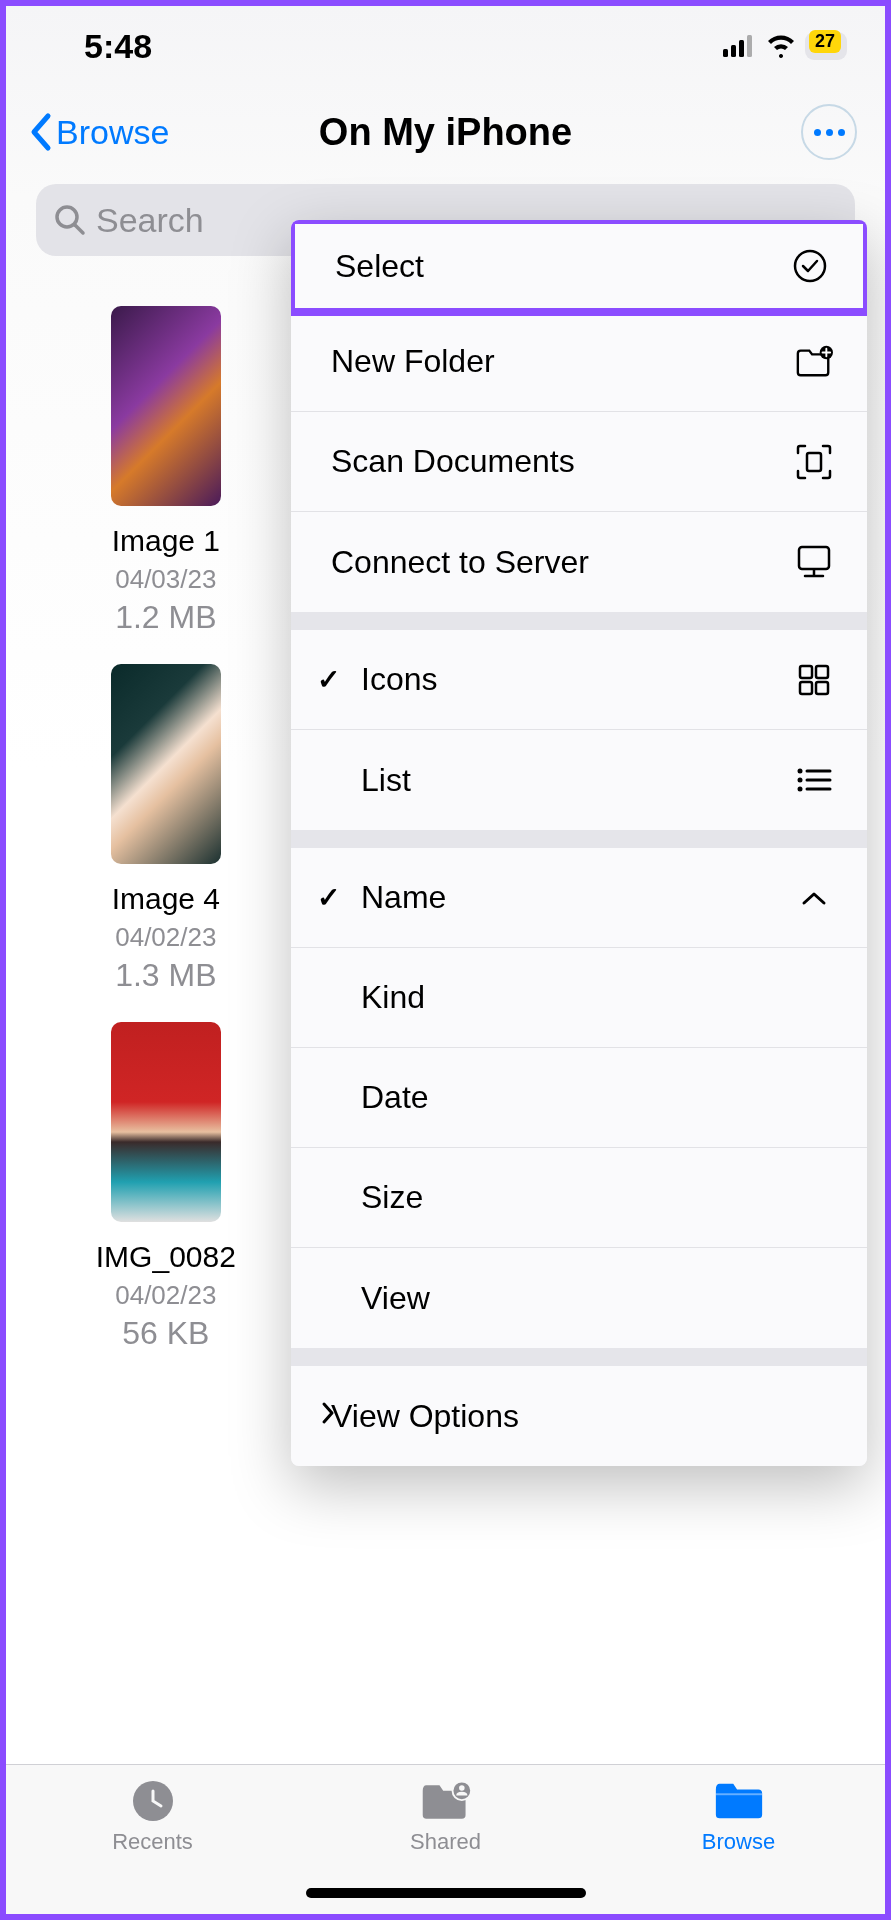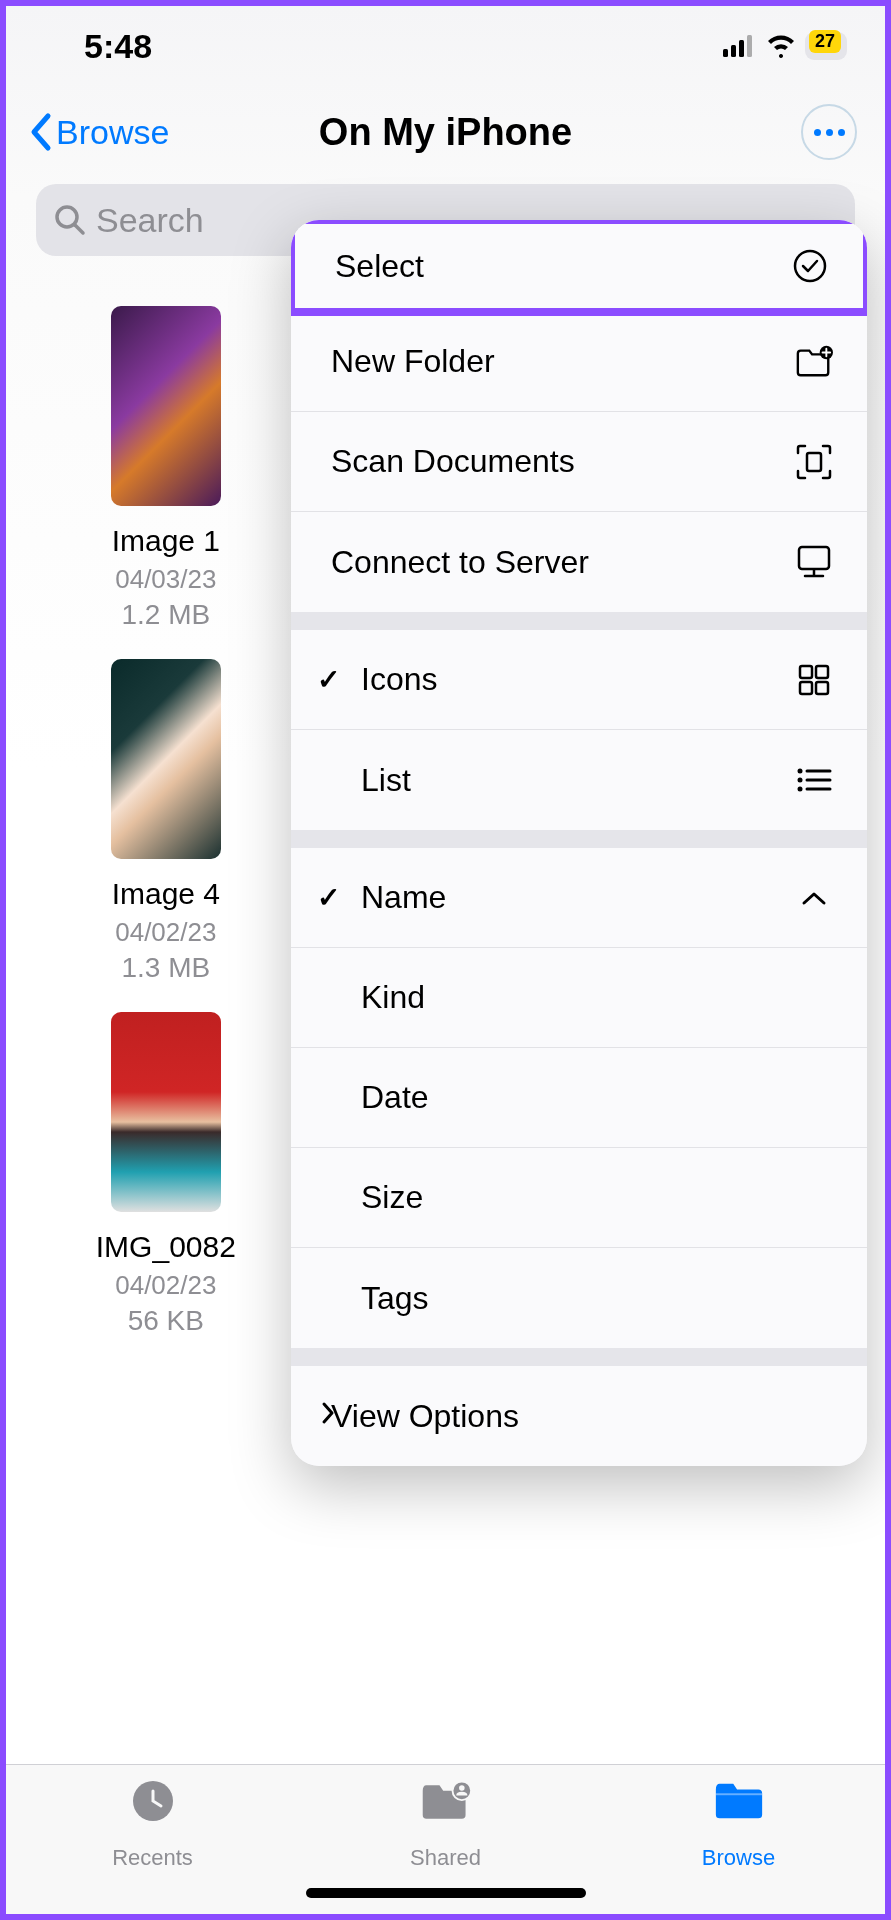"Select" .popup { border-radius: 28px -> 8px }
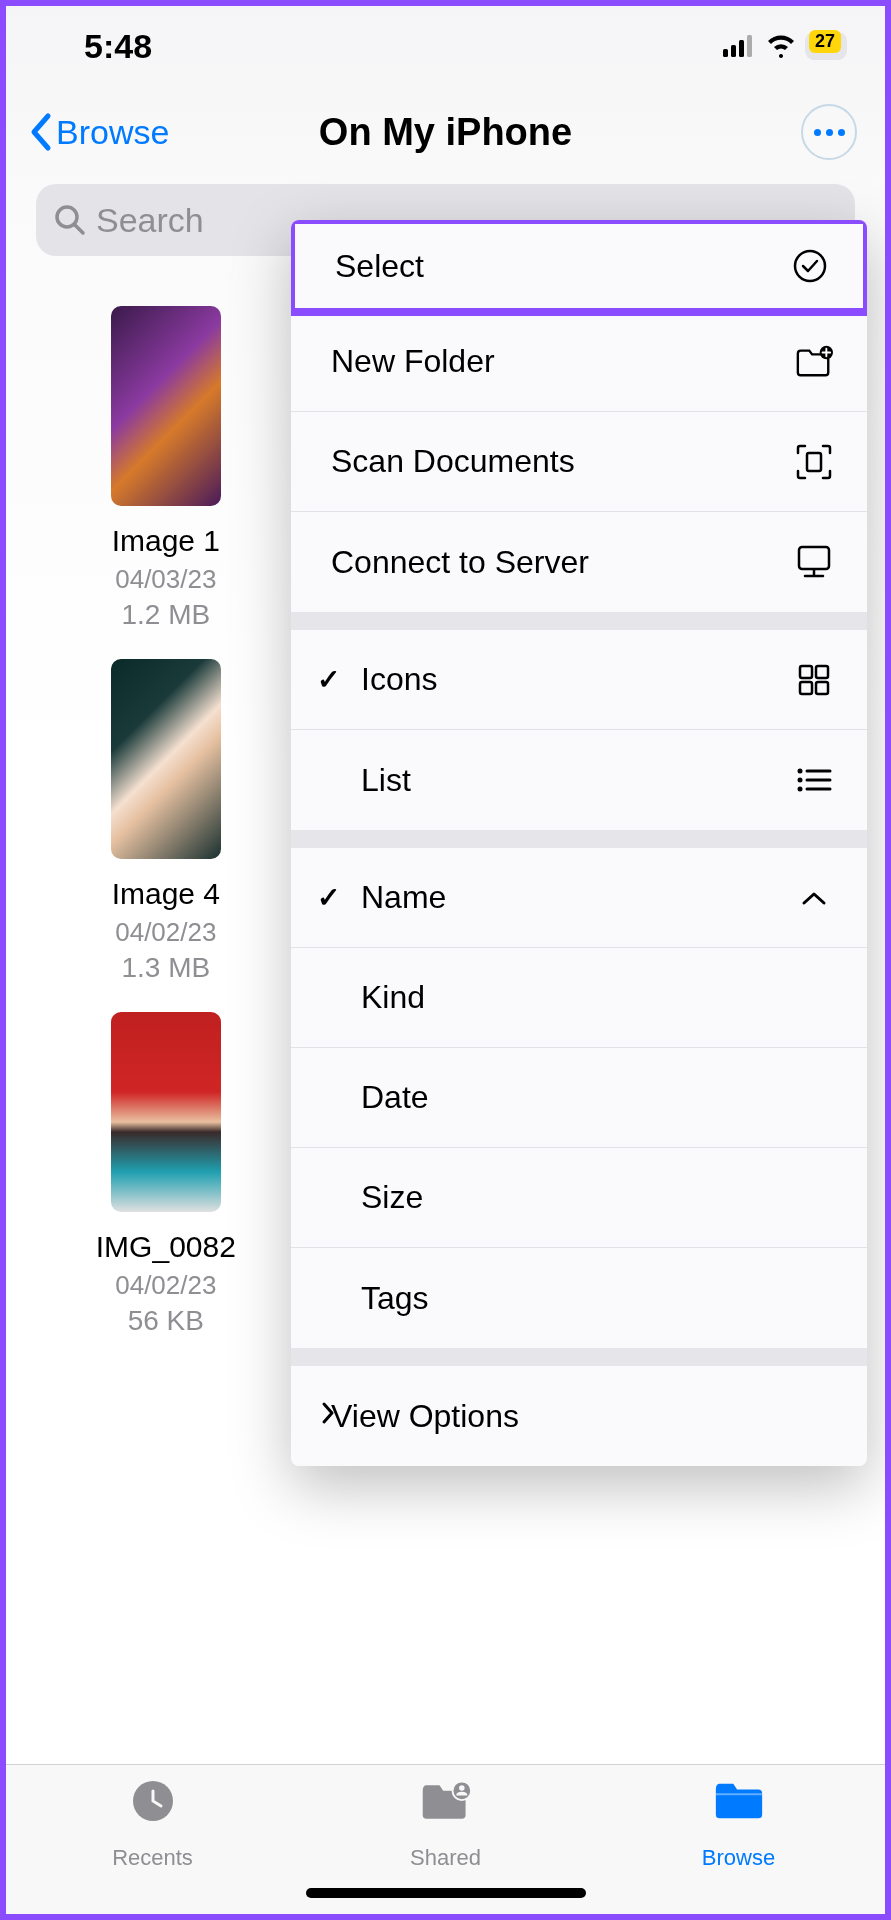"1.2 MB" .file-size { font-size: 28px -> 32px }
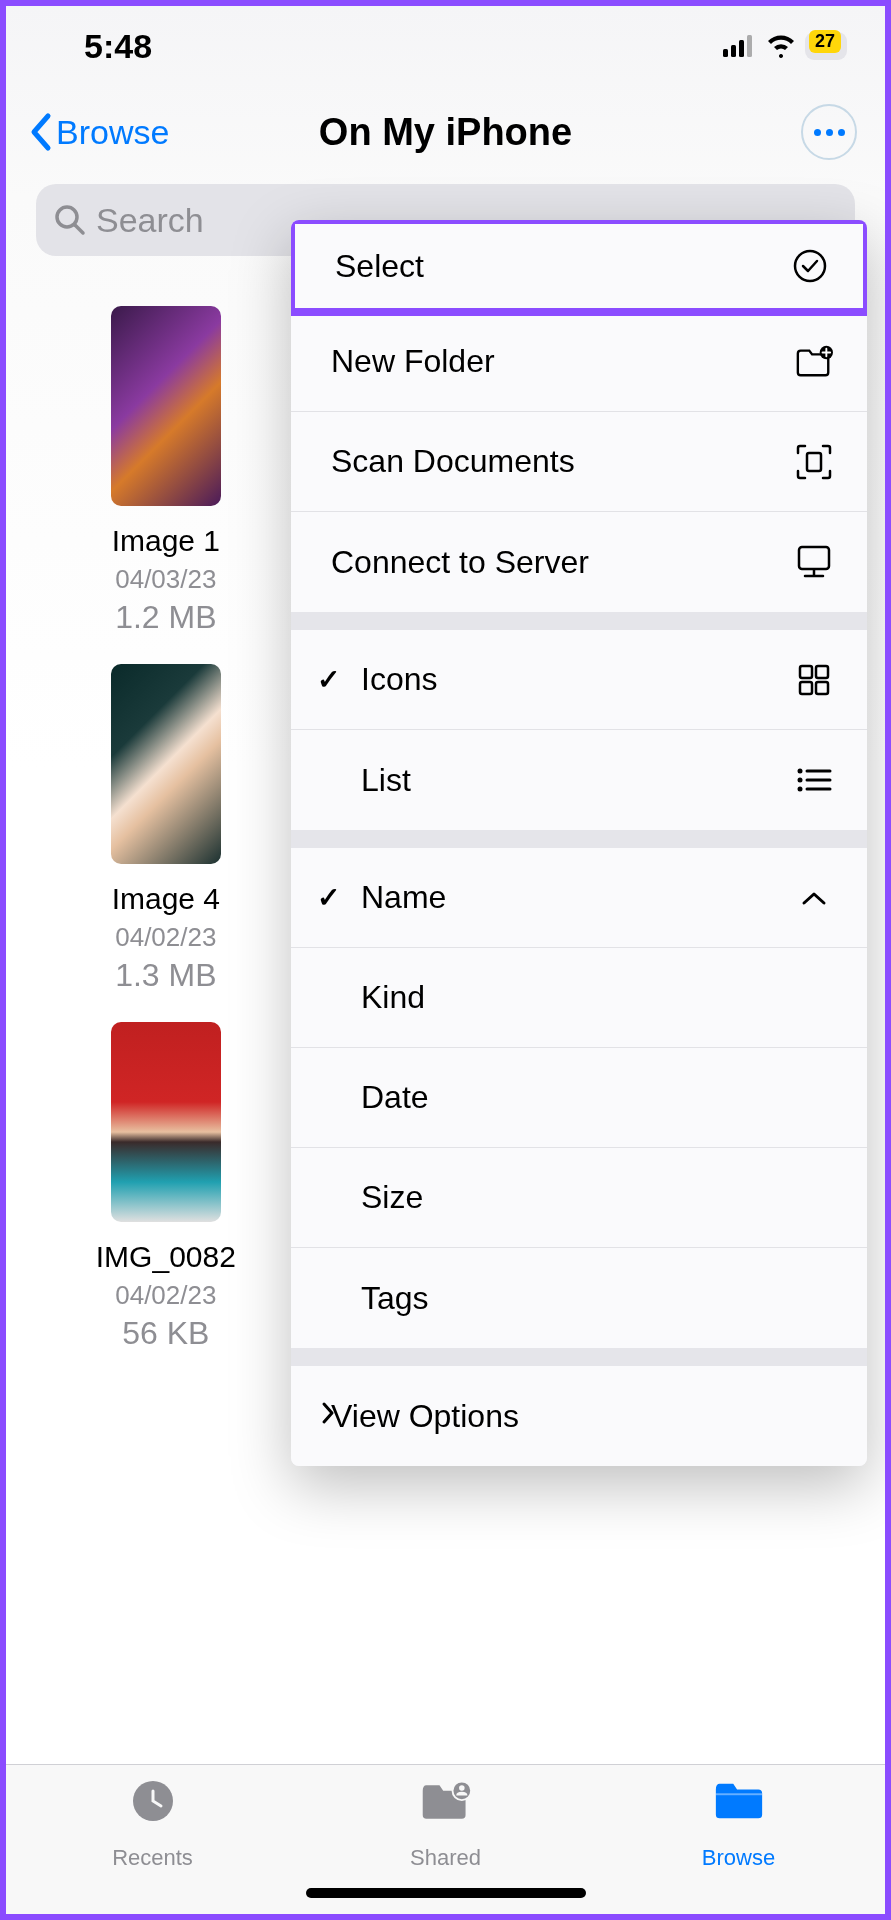"Tags" span { text: Tags -> View }
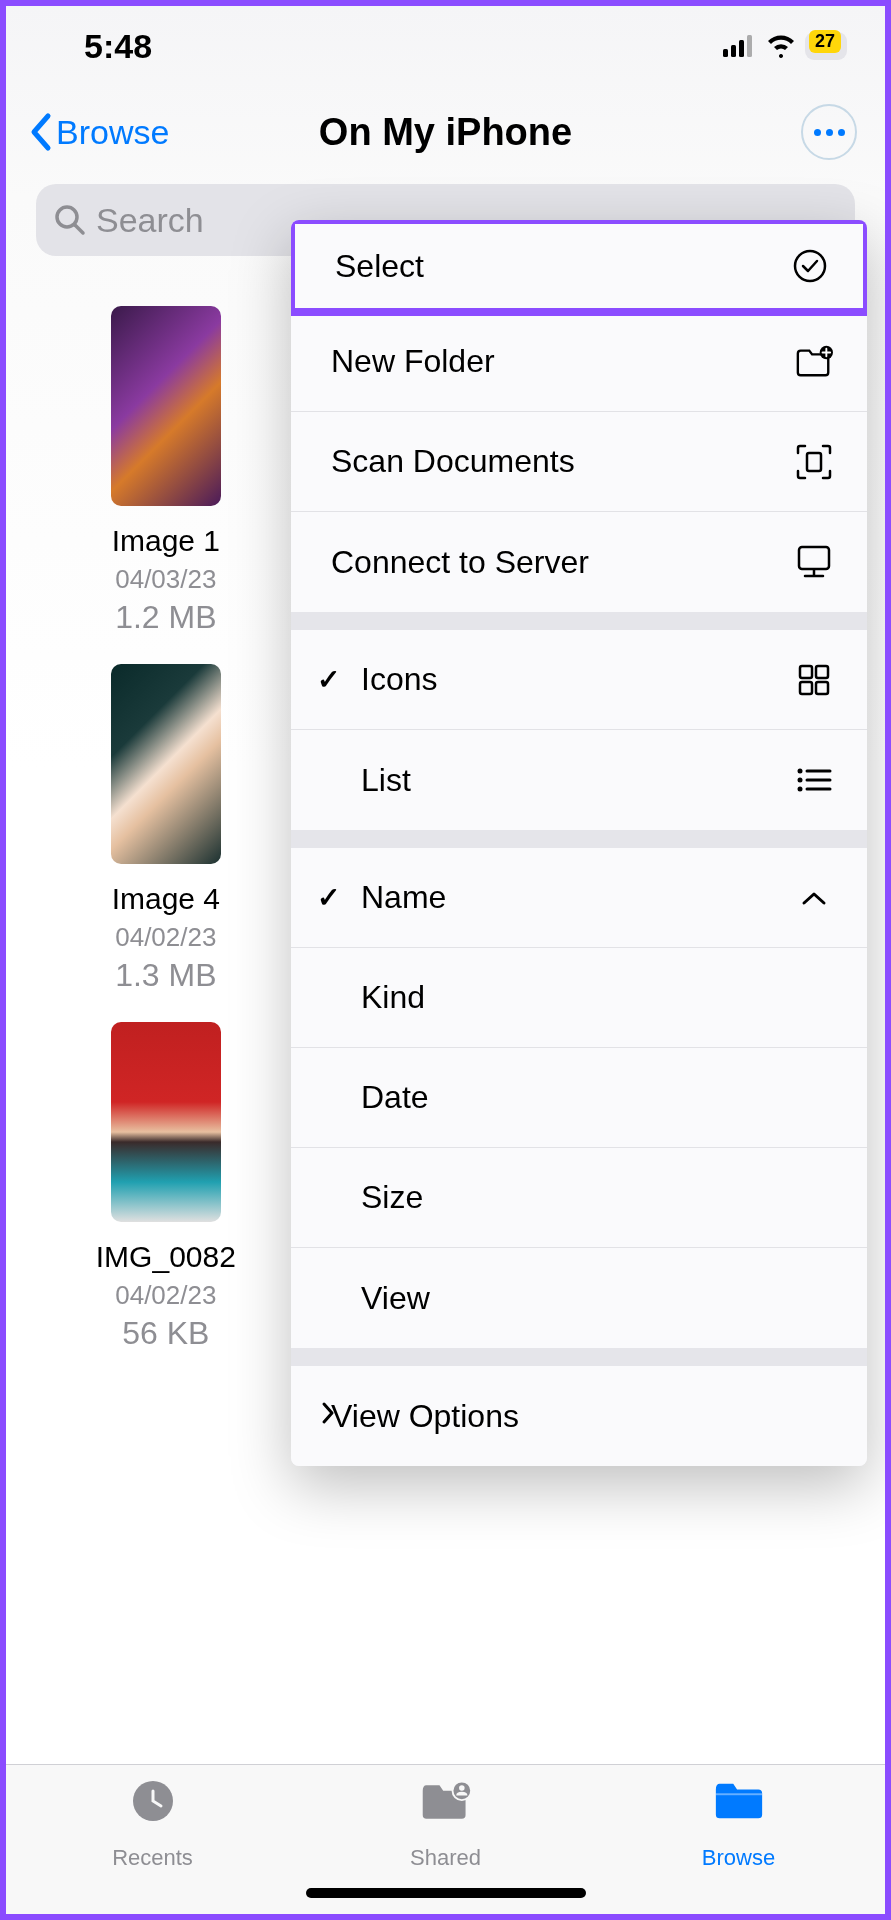"Recents" .tab-item { gap: 22px -> 6px }
